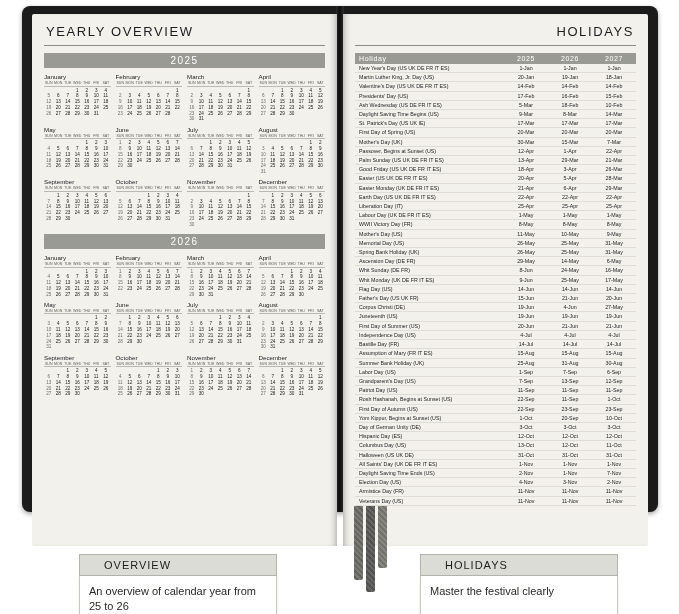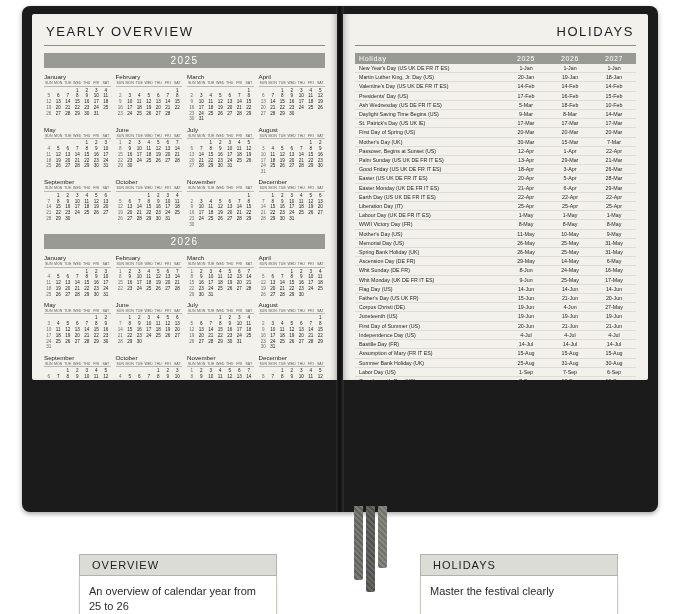"YEARLY OVERVIEW" .page { height: 366px -> 532px }
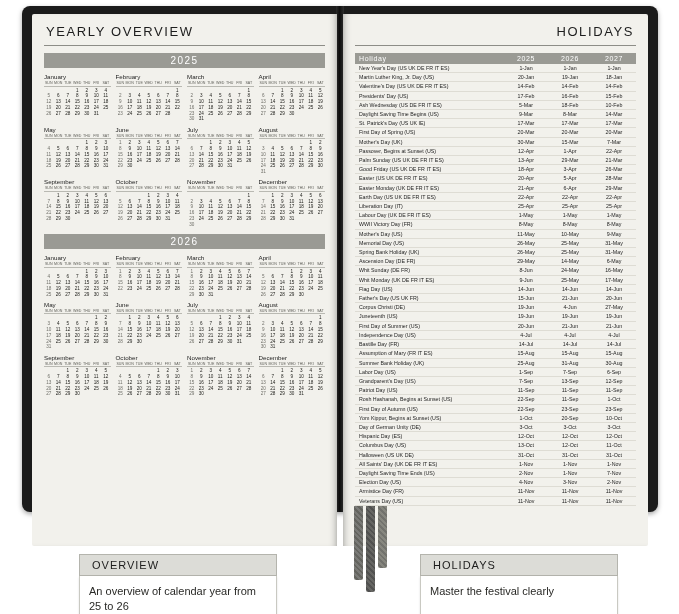"OVERVIEW" .callout .c-head { padding: 4px 12px -> 4px 24px }
